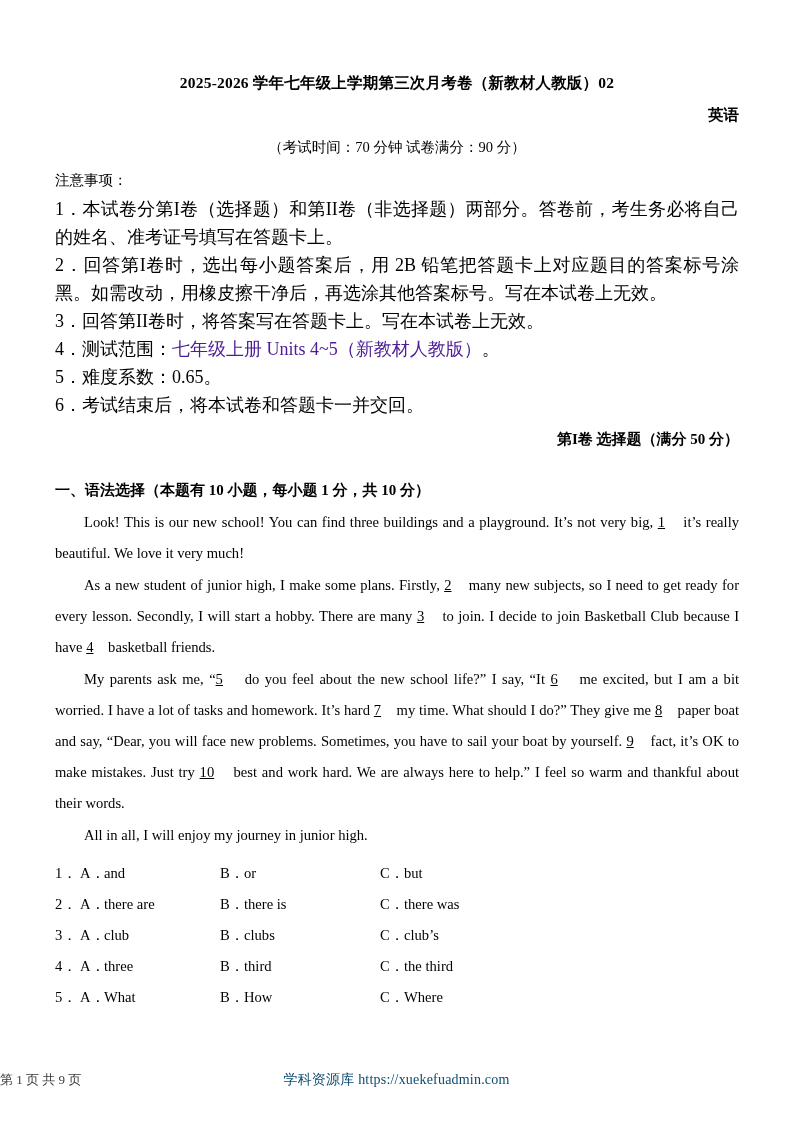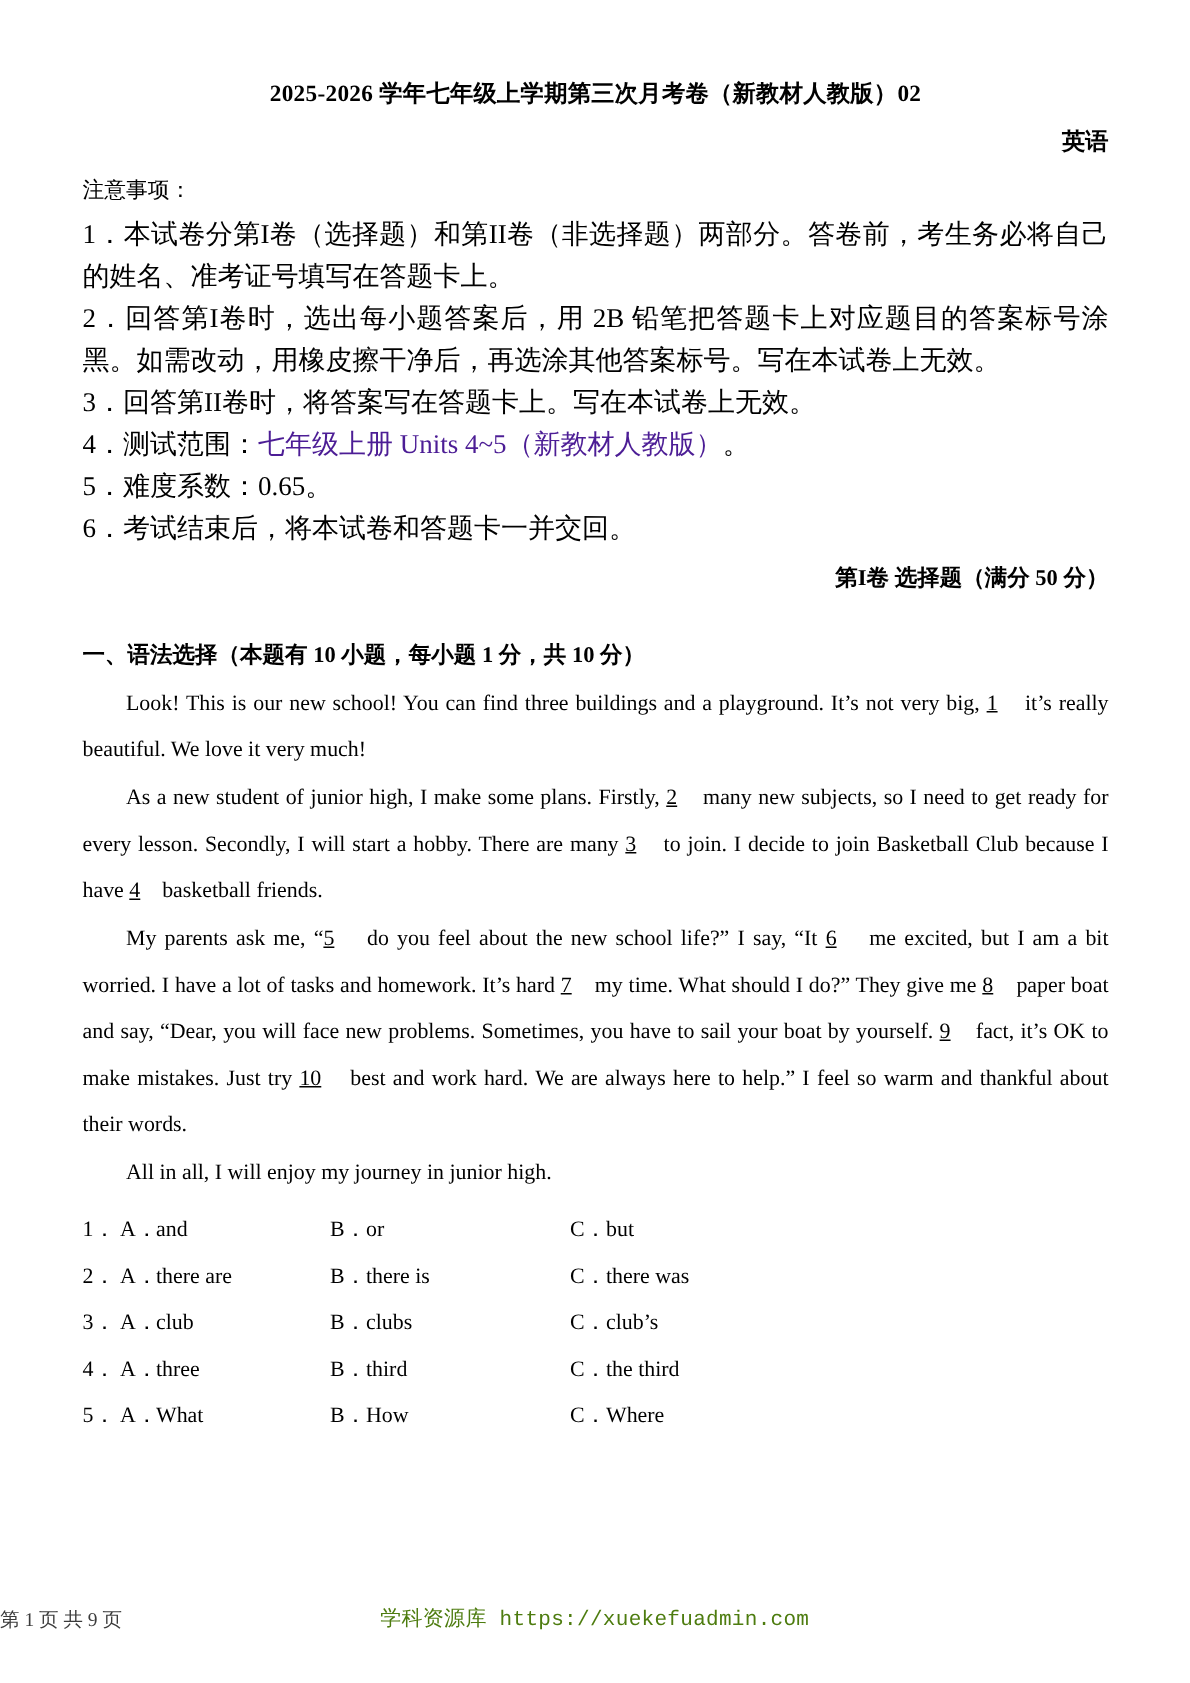"2025-2026 学年七年级上学期第三次月考卷（新教材人教版）02" .content { top: 48px -> 68px }
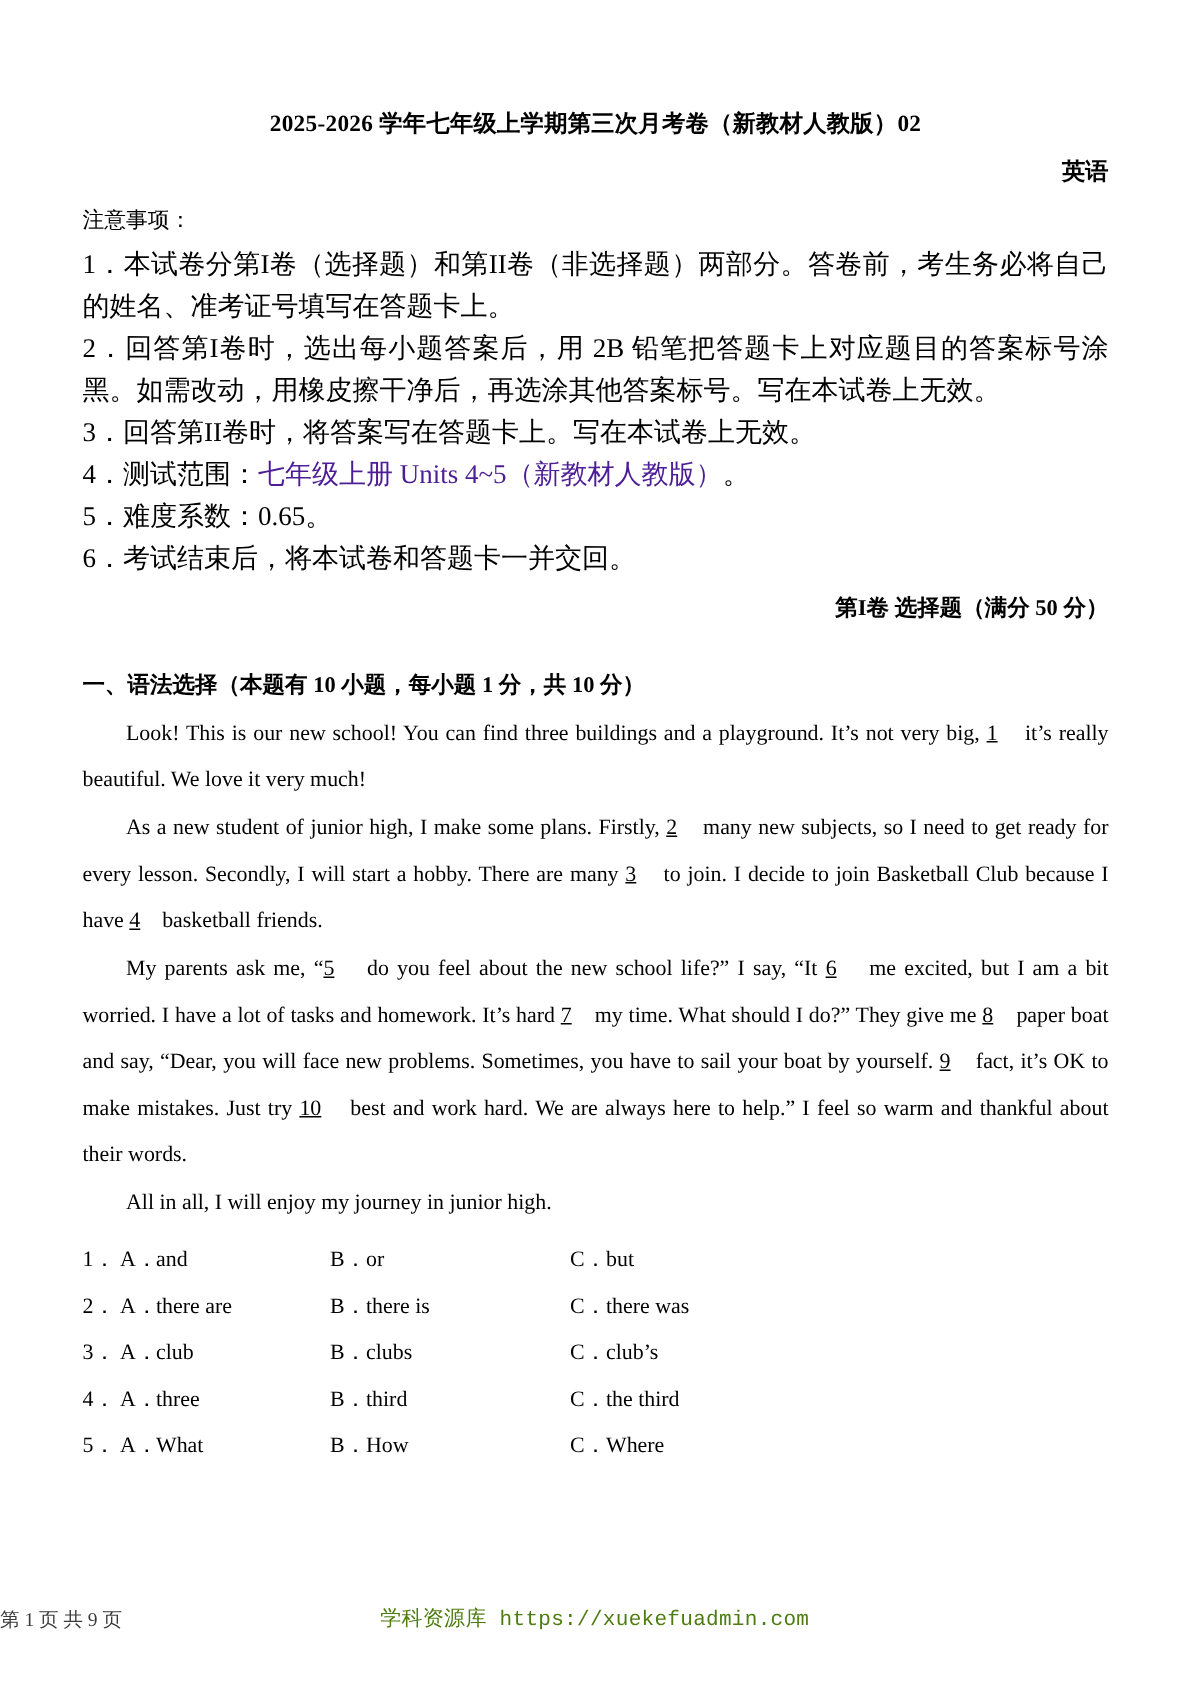"（考试时间：70 分钟 试卷满分：90 分）" div.doc-meta { html: none -> <div>（考试时间：70 分钟 试卷满分：90 分）</div> }
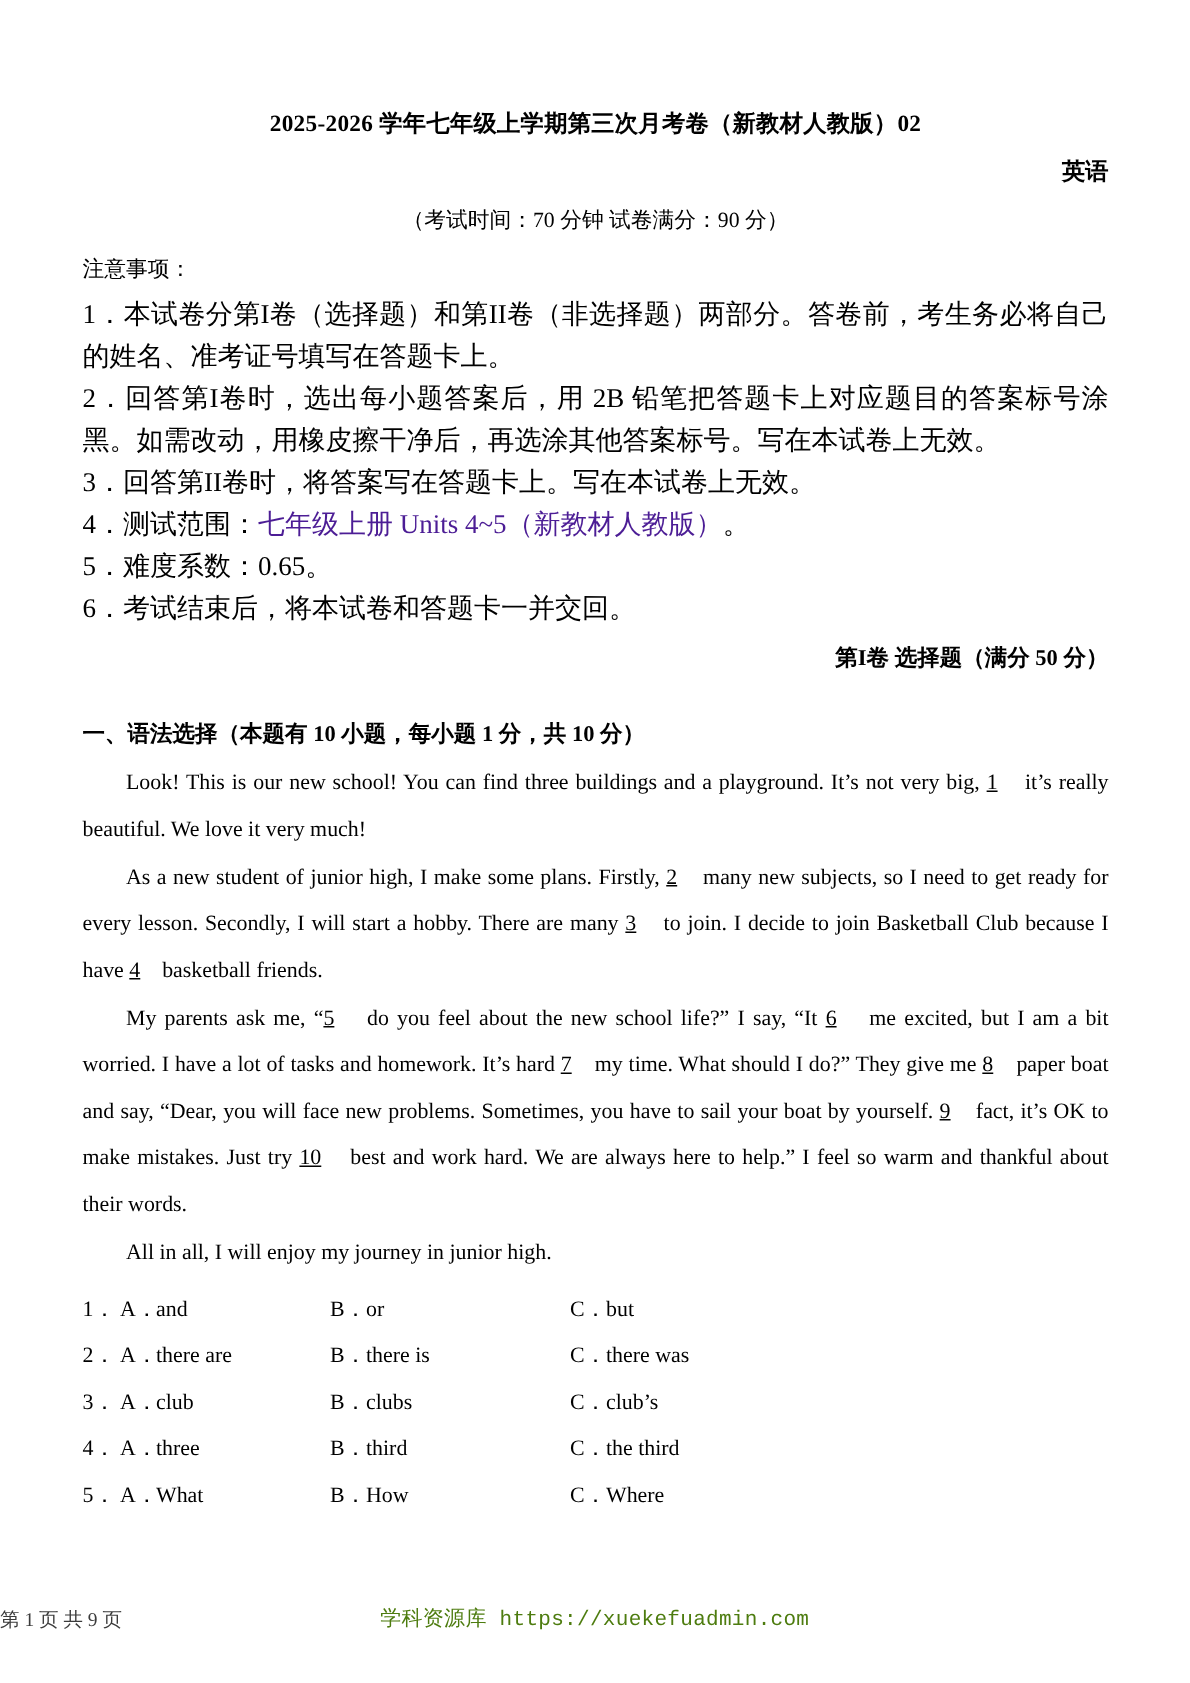"学科资源库 https://xuekefuadmin.com" .watermark { color: #4d7c0f -> #0c4a6e; font-family: Liberation Mono, monospace -> Liberation Serif, serif }
